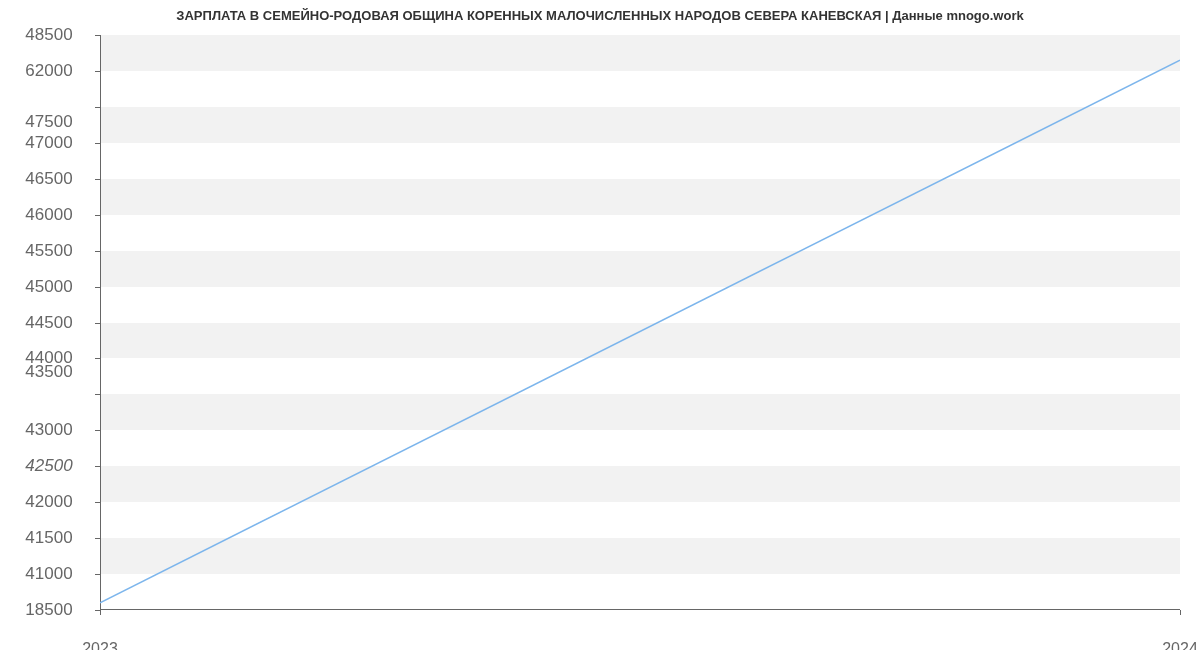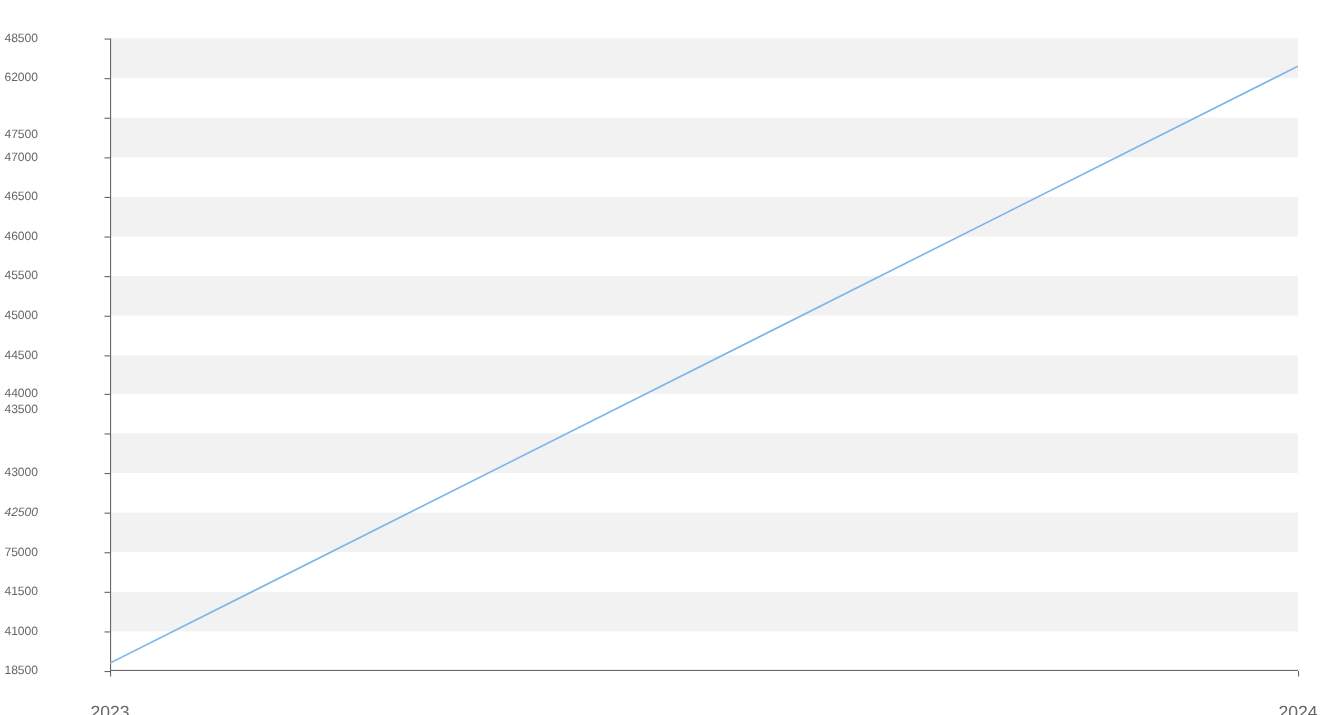"ЗАРПЛАТА В СЕМЕЙНО-РОДОВАЯ ОБЩИНА" div.title { html: none -> <div>ЗАРПЛАТА В СЕМЕЙНО-РОДОВАЯ ОБЩИНА КОРЕННЫХ МАЛОЧИСЛЕННЫХ НАРОДОВ СЕВЕРА КАНЕВСКАЯ | Данные mnogo.work</div> }
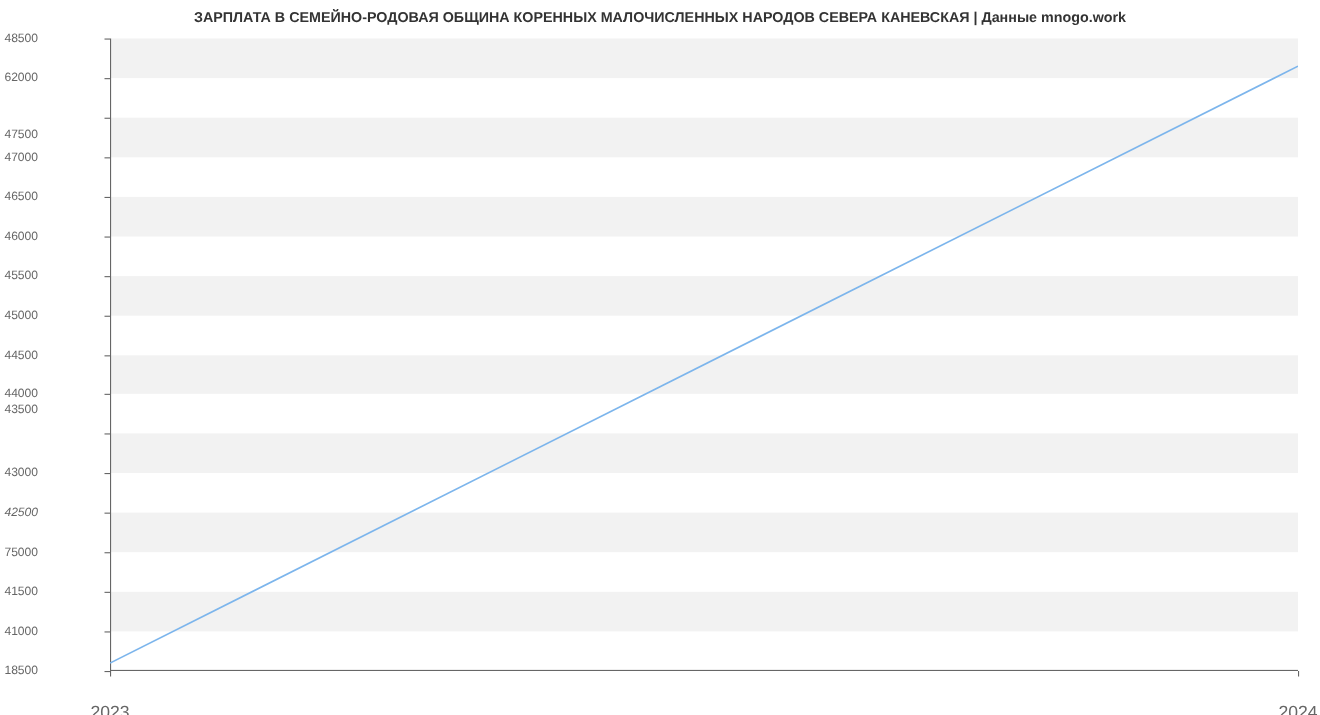"48500" .ytick-label { font-size: 11px -> 17px; text-align: left -> center }
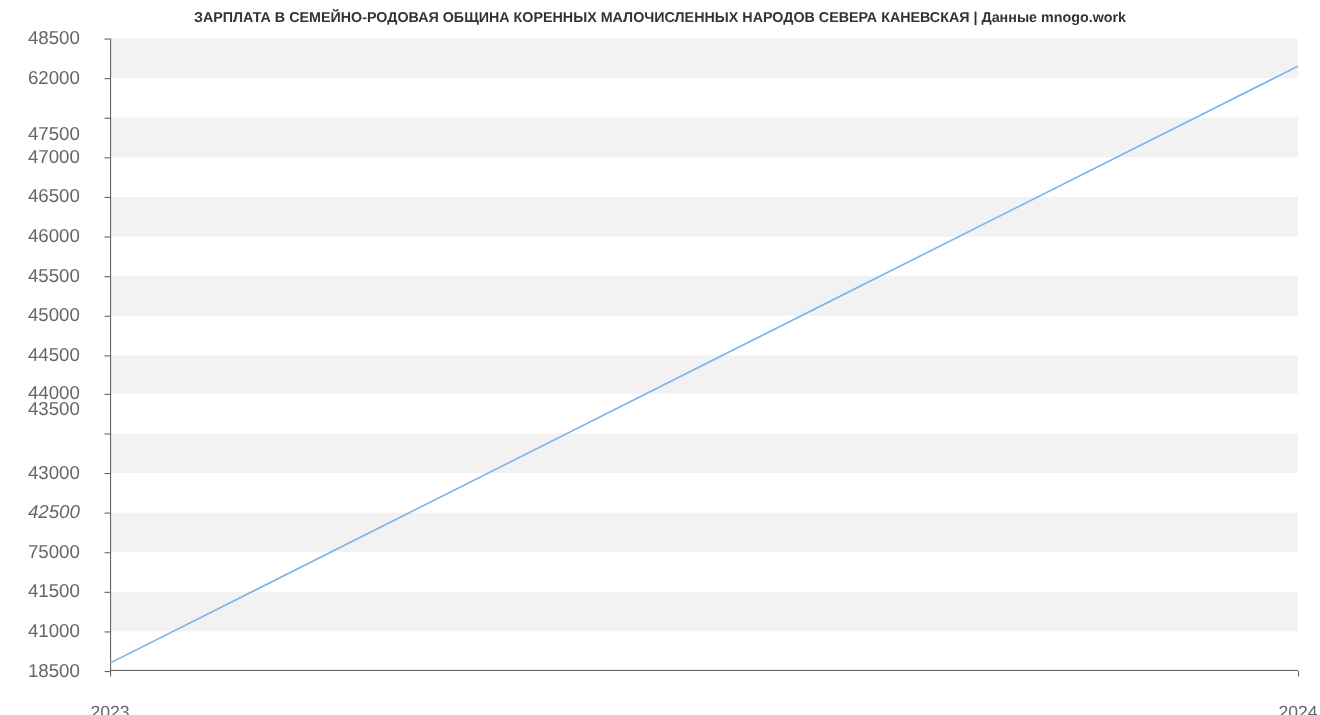"75000" div.ytick-label { text: 75000 -> 42000 }
